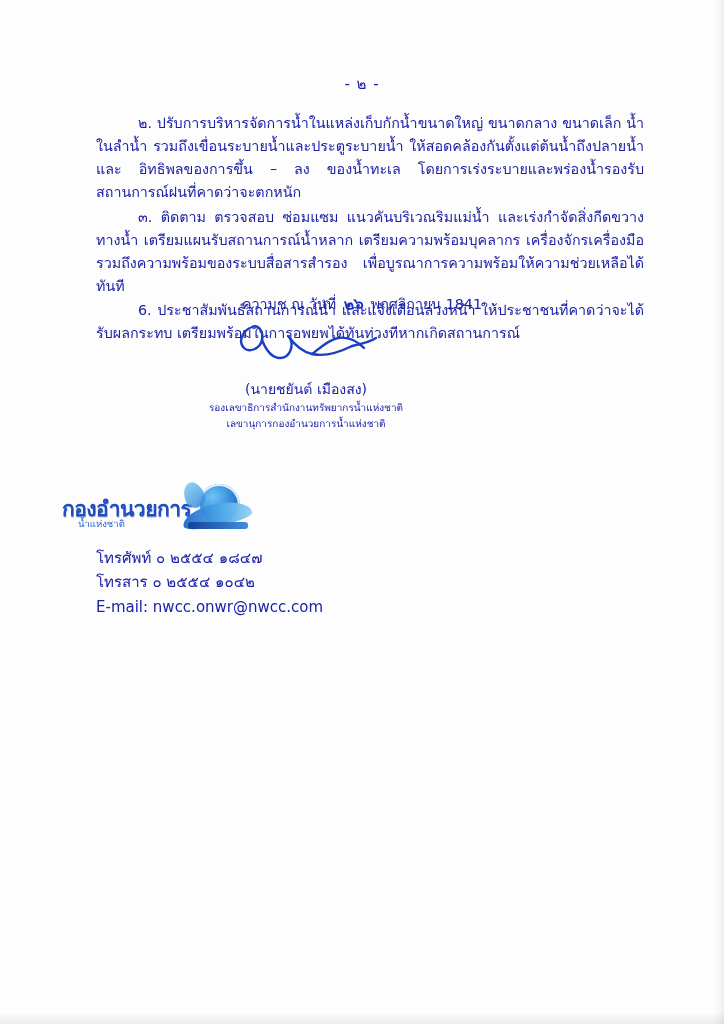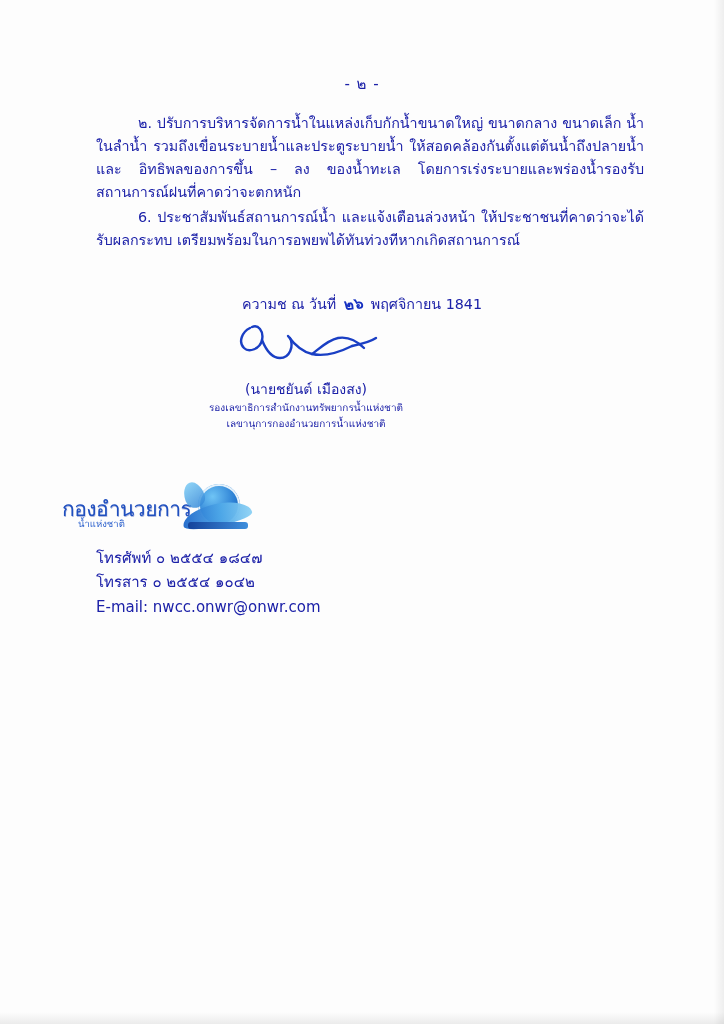"๓. ติดตาม ตรวจสอบ ซ่อมแซม" p.para { html: none -> <p>๓. ติดตาม ตรวจสอบ ซ่อมแซม แนวคันบริเวณริมแม่น้ำ และเร่งกำจัดสิ่งกีดขวางทางน้ำ เตรียมแผนรับสถานการณ์น้ำหลาก เตรียมความพร้อมบุคลากร เครื่องจักรเครื่องมือ รวมถึงความพร้อมของระบบสื่อสารสำรอง เพื่อบูรณาการความพร้อมให้ความช่วยเหลือได้ทันที</p> }
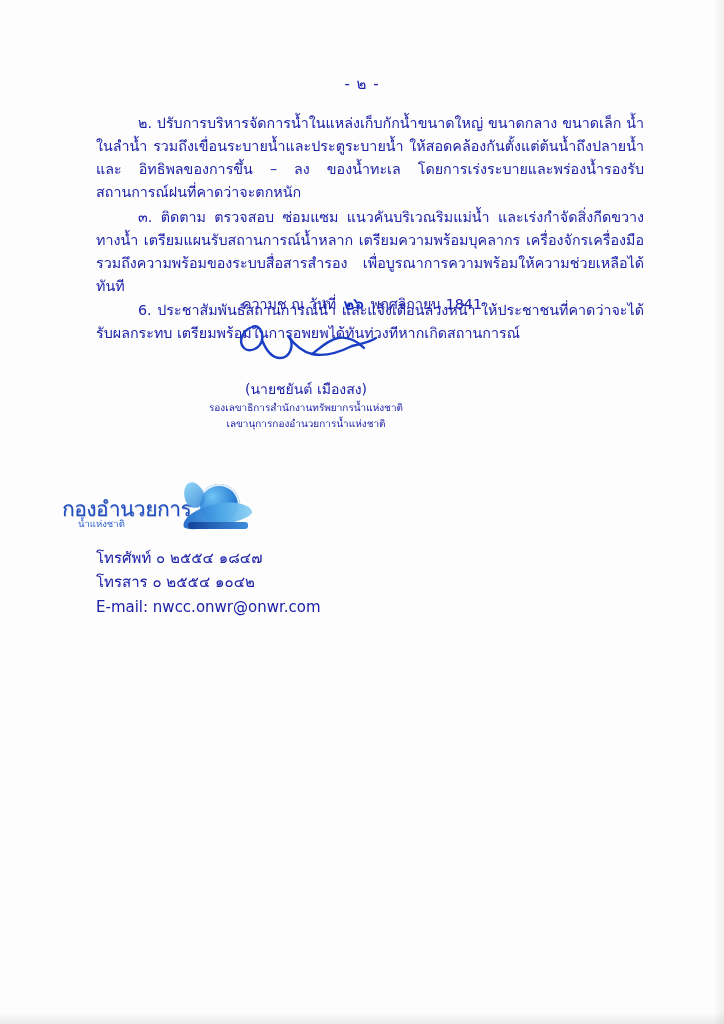"กองอำนวยการ" .logo-wordmark { font-weight: normal -> bold }
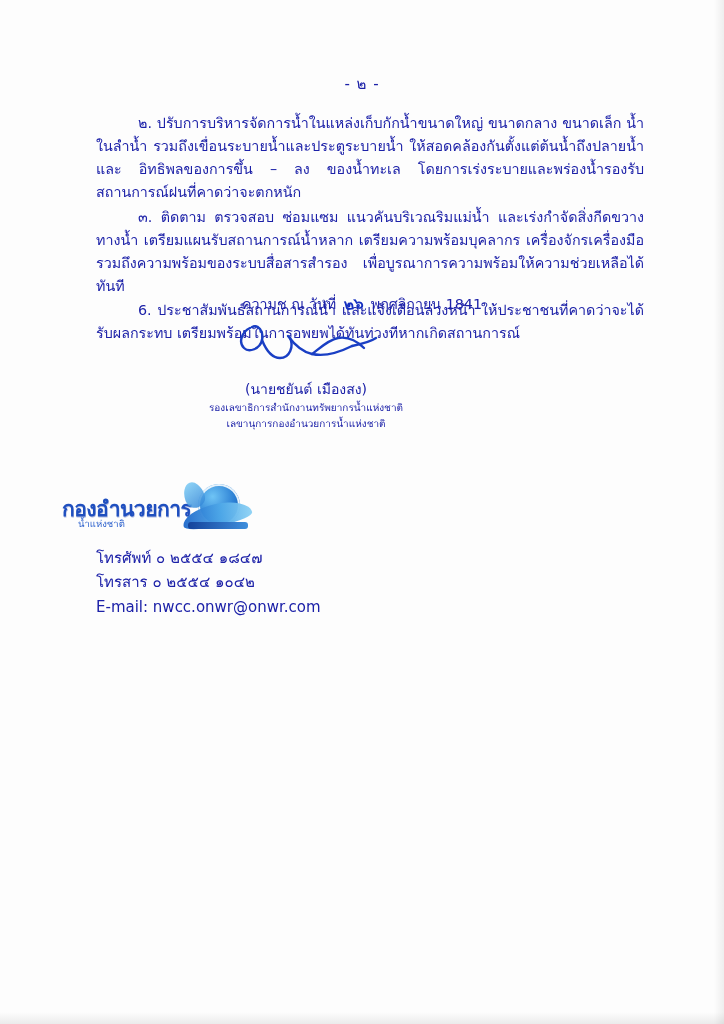"E-mail: nwcc.onwr@onwr.com" div.email { text: nwcc.onwr@onwr.com -> nwcc.onwr@nwcc.com }
